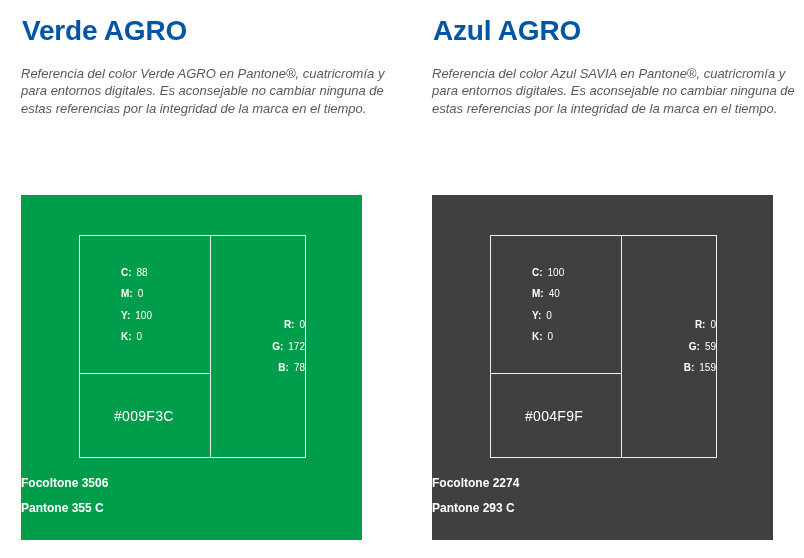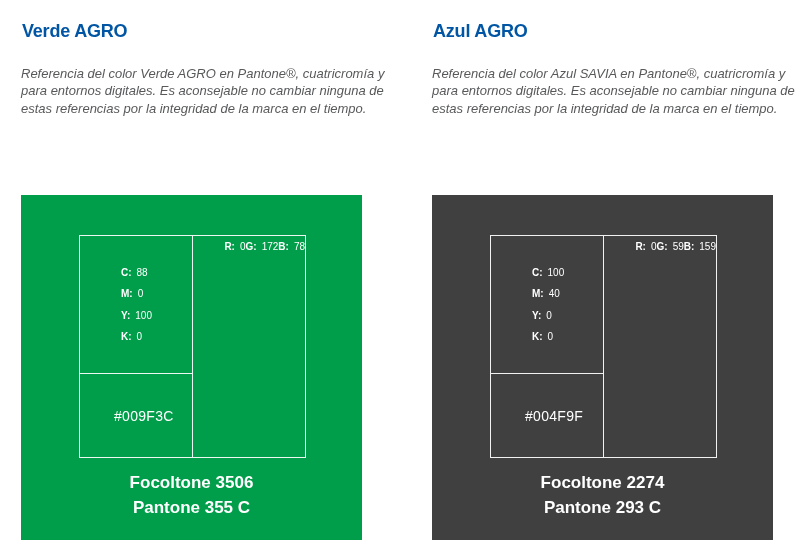"Verde AGRO" .section-title { font-size: 18px -> 28px }
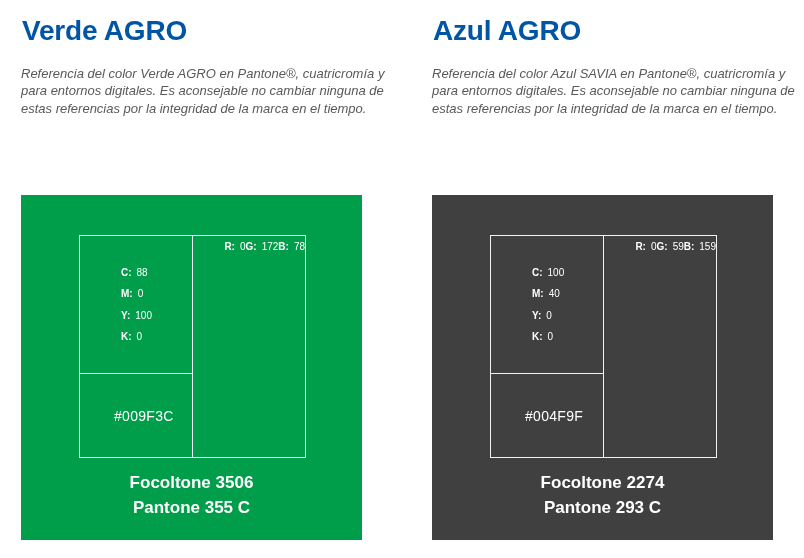"R: 0" .spec-col-right { align-items: none -> flex-end; flex-direction: row -> column }
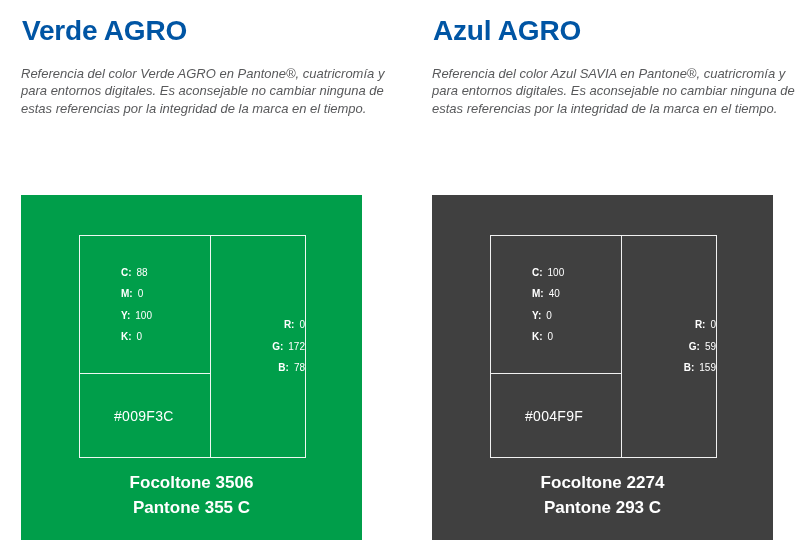"Focoltone 3506" .card-footer { font-size: 17px -> 12px; text-align: center -> left }
